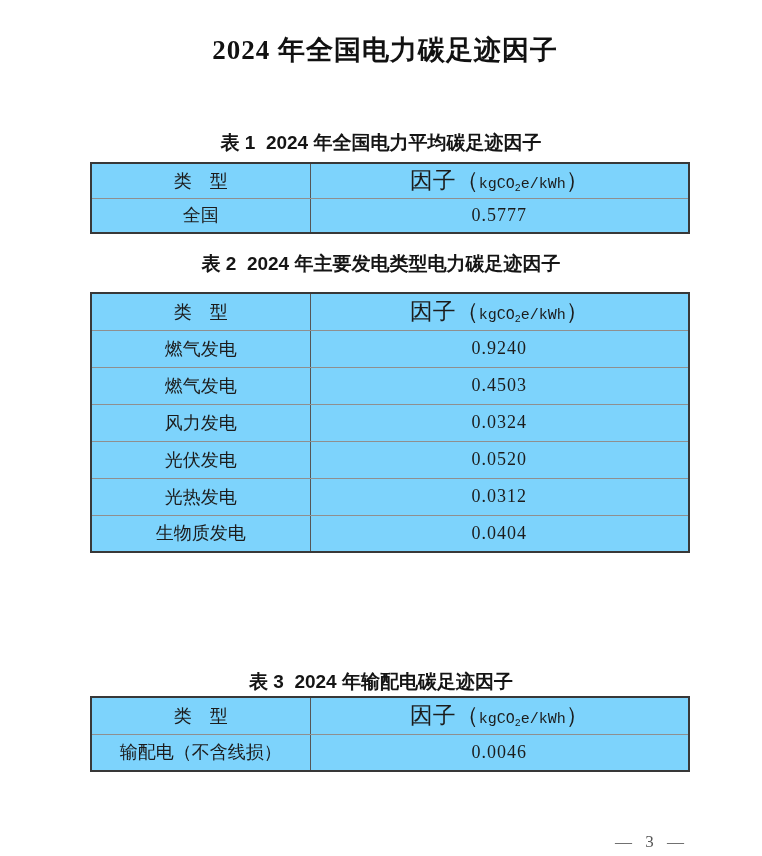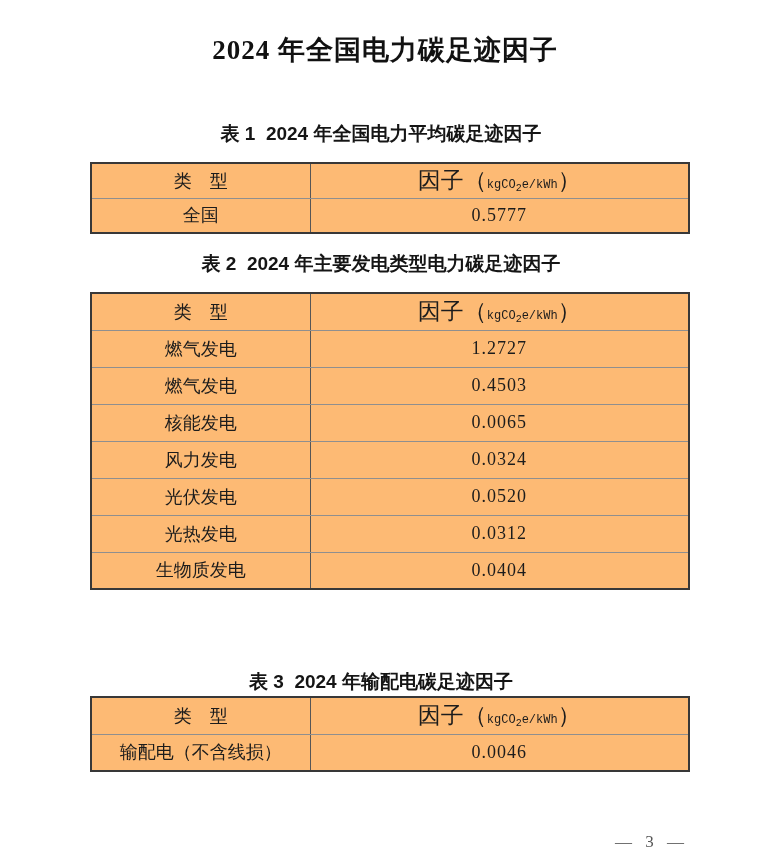"表 1 2024 年全国电力平均碳足迹因子" .cap-1 { top: 122px -> 131px }
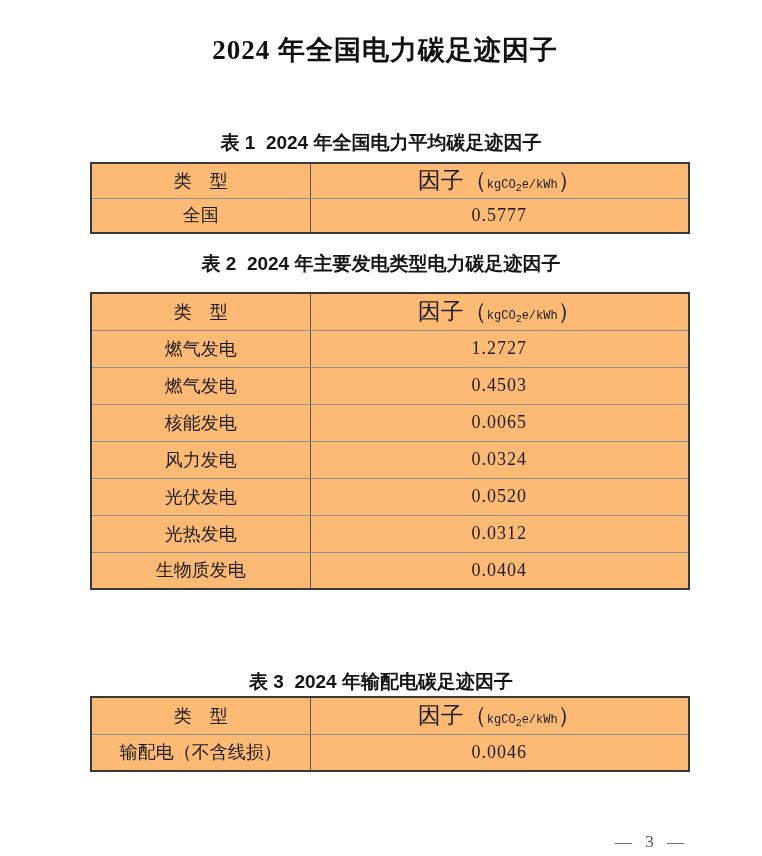"类 型" table.factors { background: #fdba74 -> #7dd3fc }
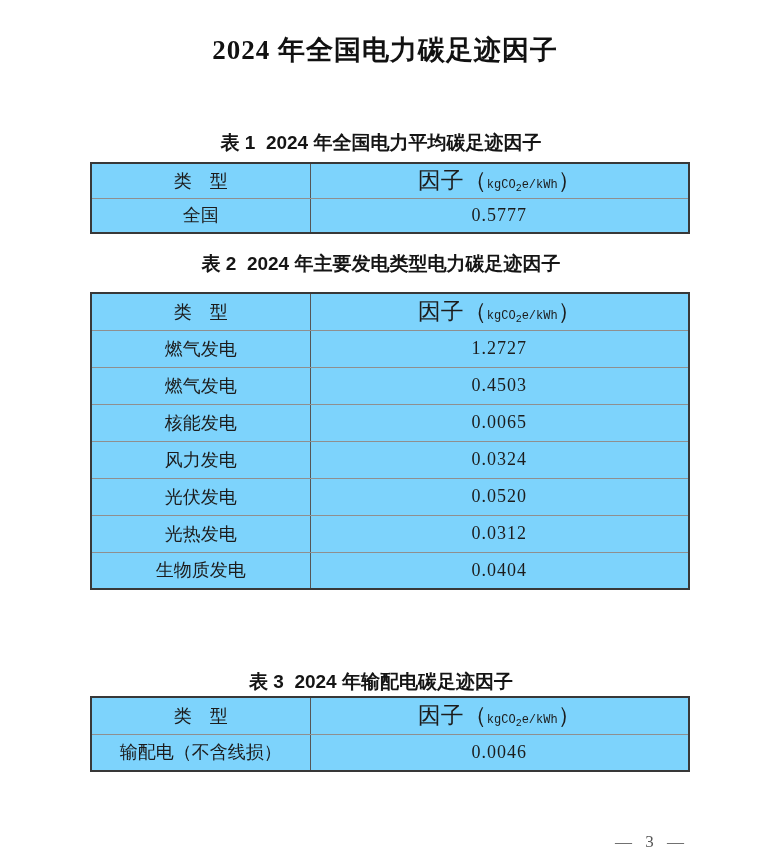"kgCO" .hdr-latin { font-size: 12px -> 15px }
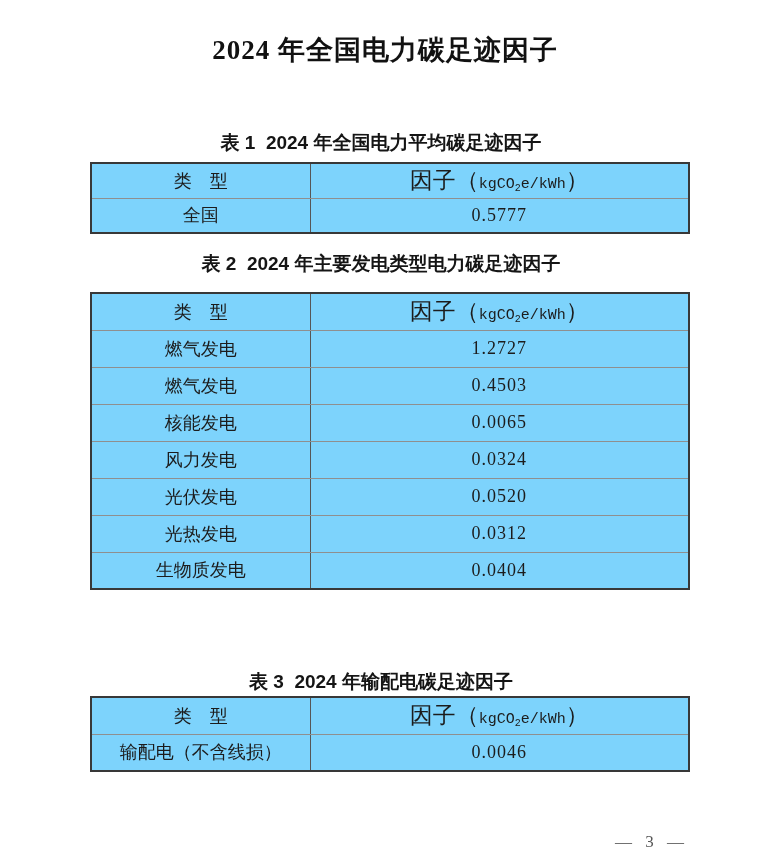"1.2727" td.cell-factor { text: 1.2727 -> 0.9240 }
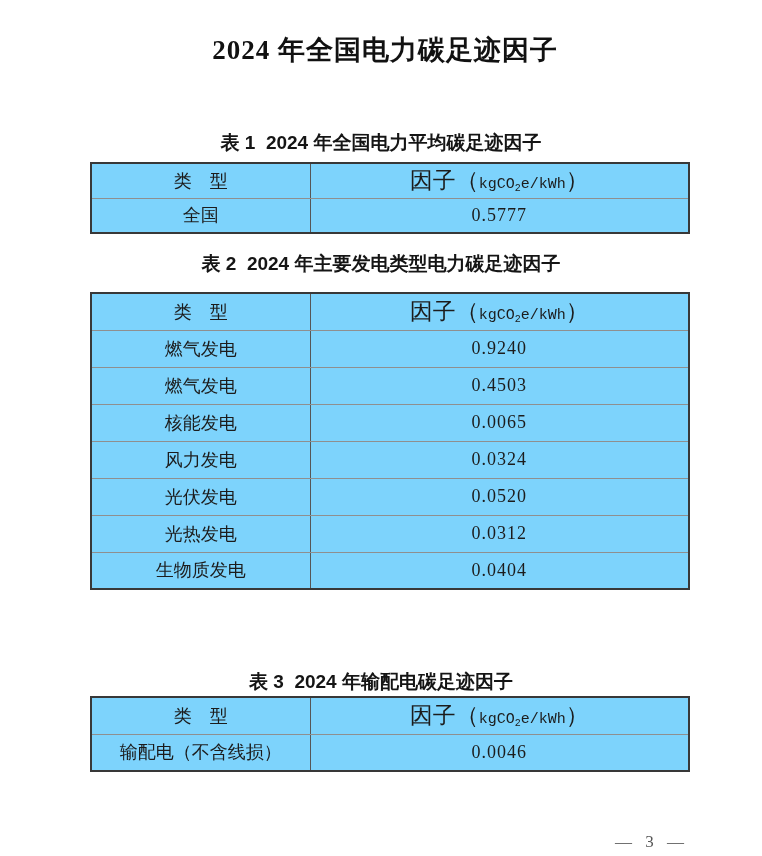"核能发电" tr { html: <tr> <td>核能发电</td> <td>0.0065</td> </tr> -> none }
